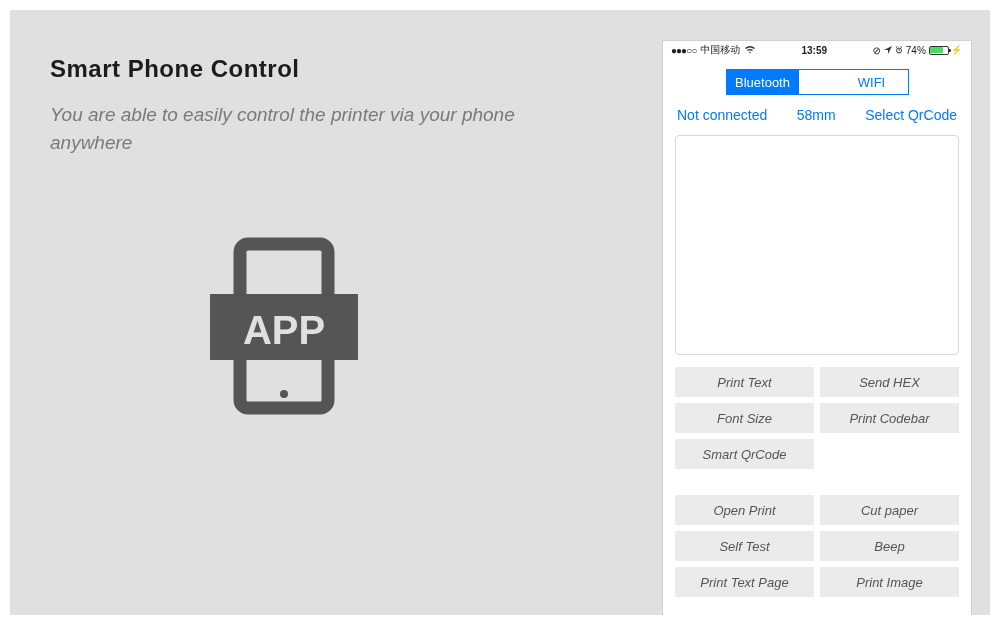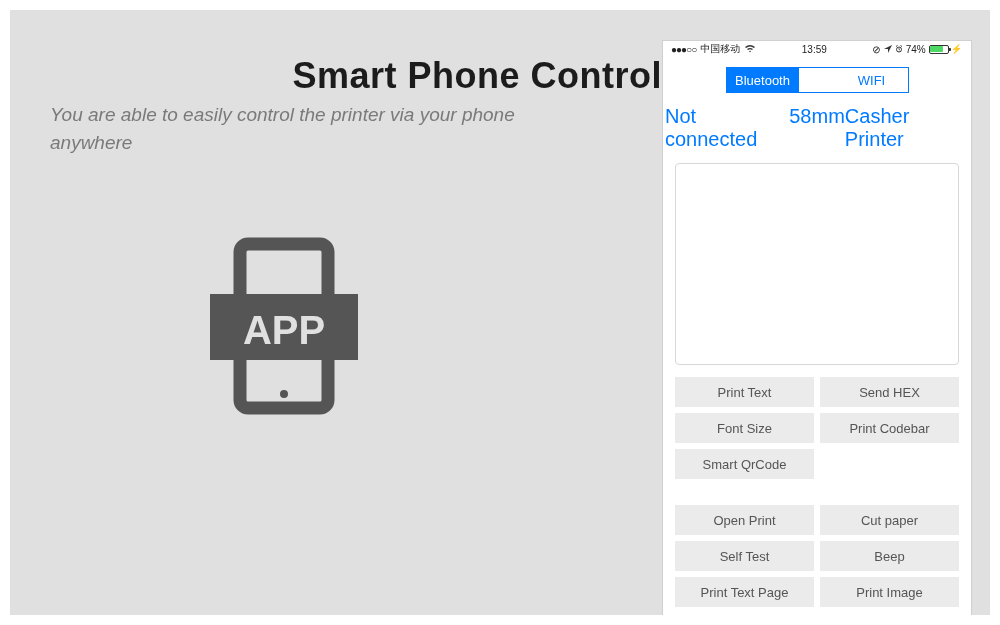"13:59" div { font-weight: 400 -> 700 }
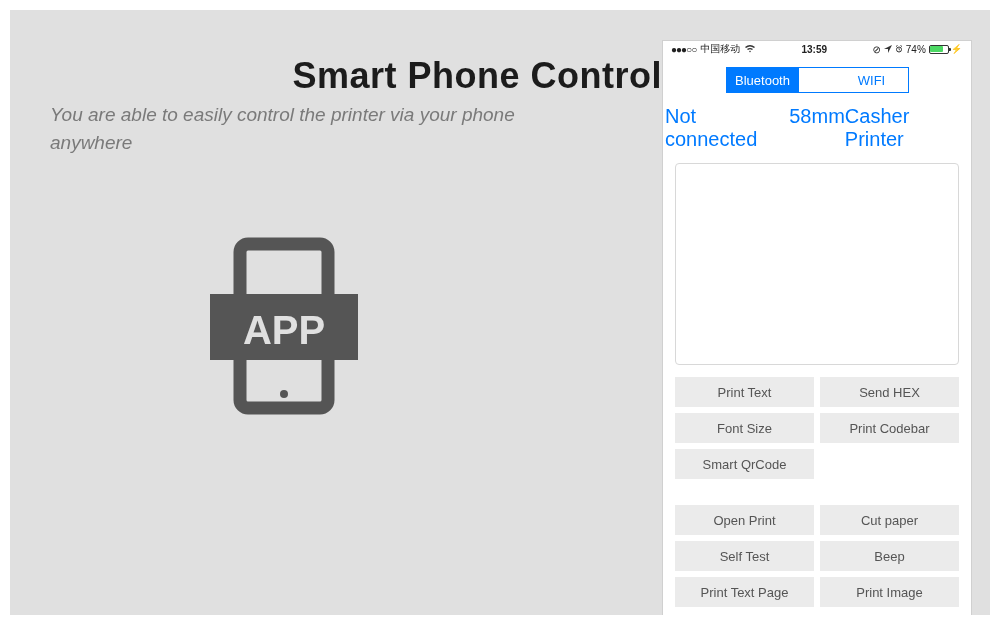"Smart Phone Control" .title { font-size: 36px -> 24px; margin-bottom: 4px -> 18px; text-align: right -> none }
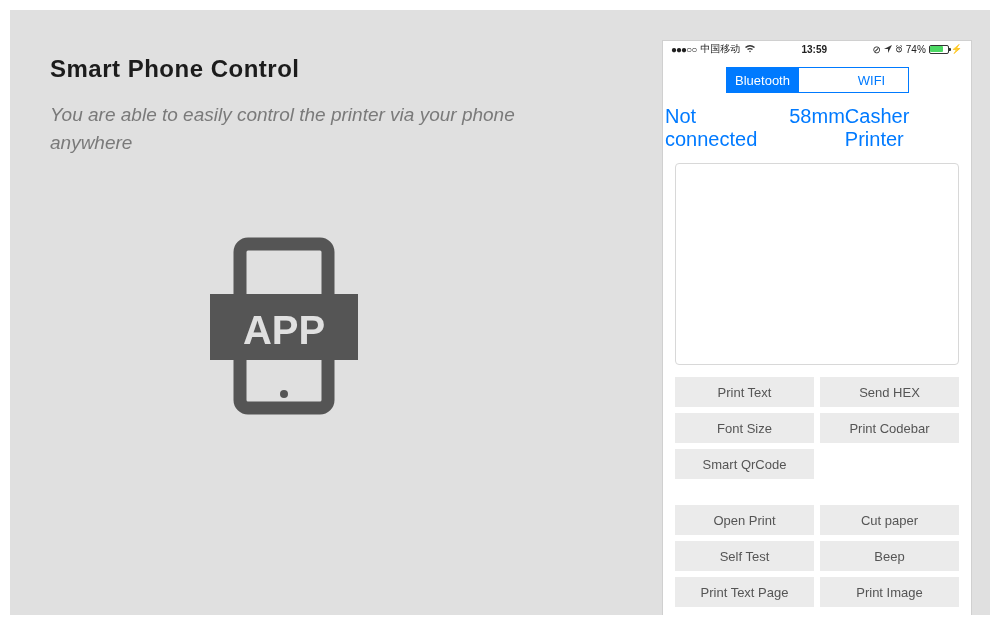"Not connected" .conn-row { font-size: 20px -> 14px; padding: 4px 2px 8px -> 4px 14px 8px }
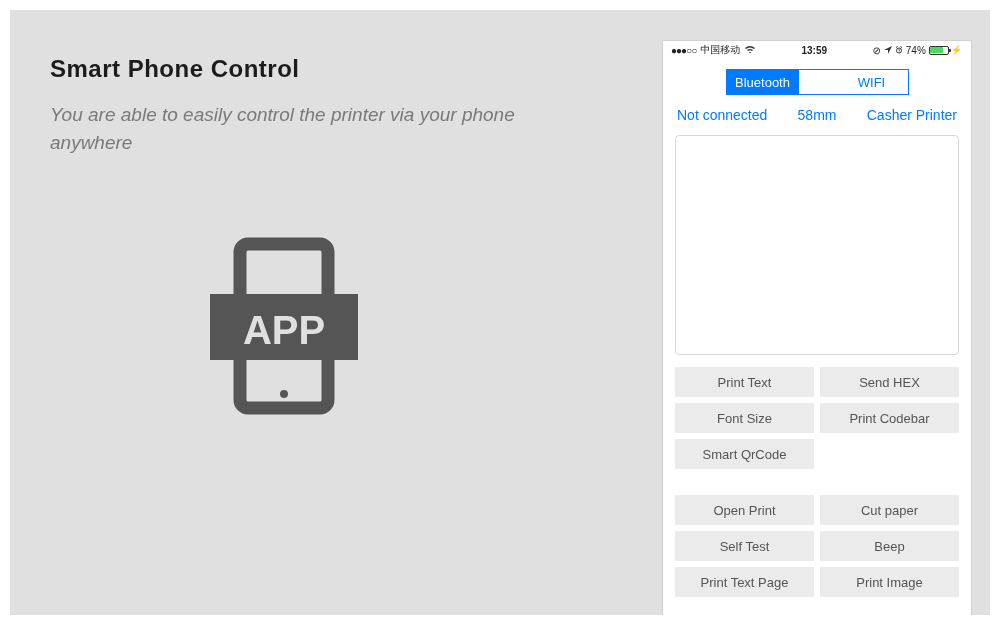"Casher Printer" span { text: Casher Printer -> Select QrCode }
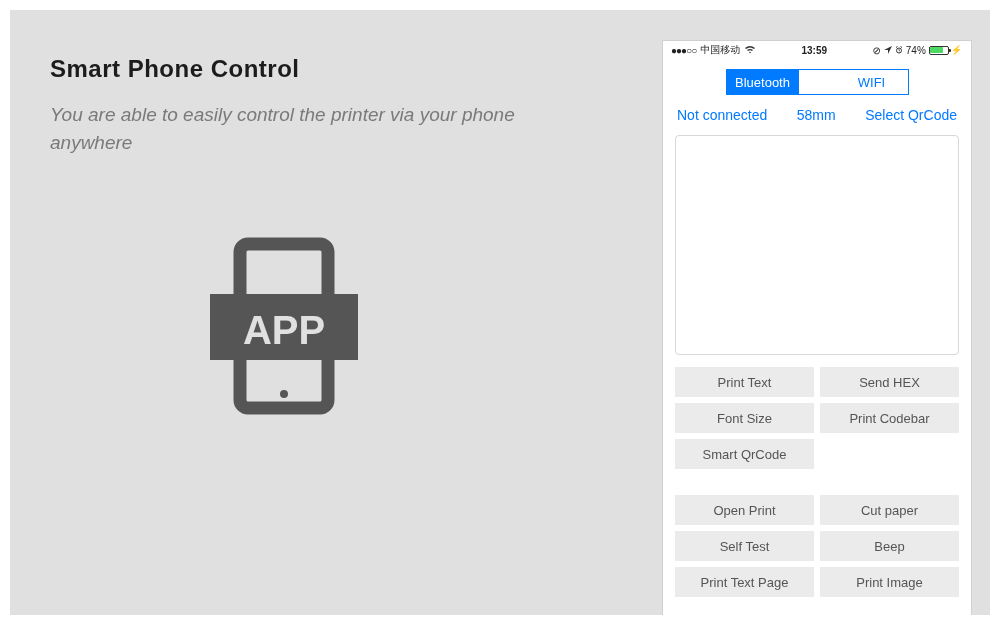"Print Text" .btn-grid { font-style: none -> italic }
